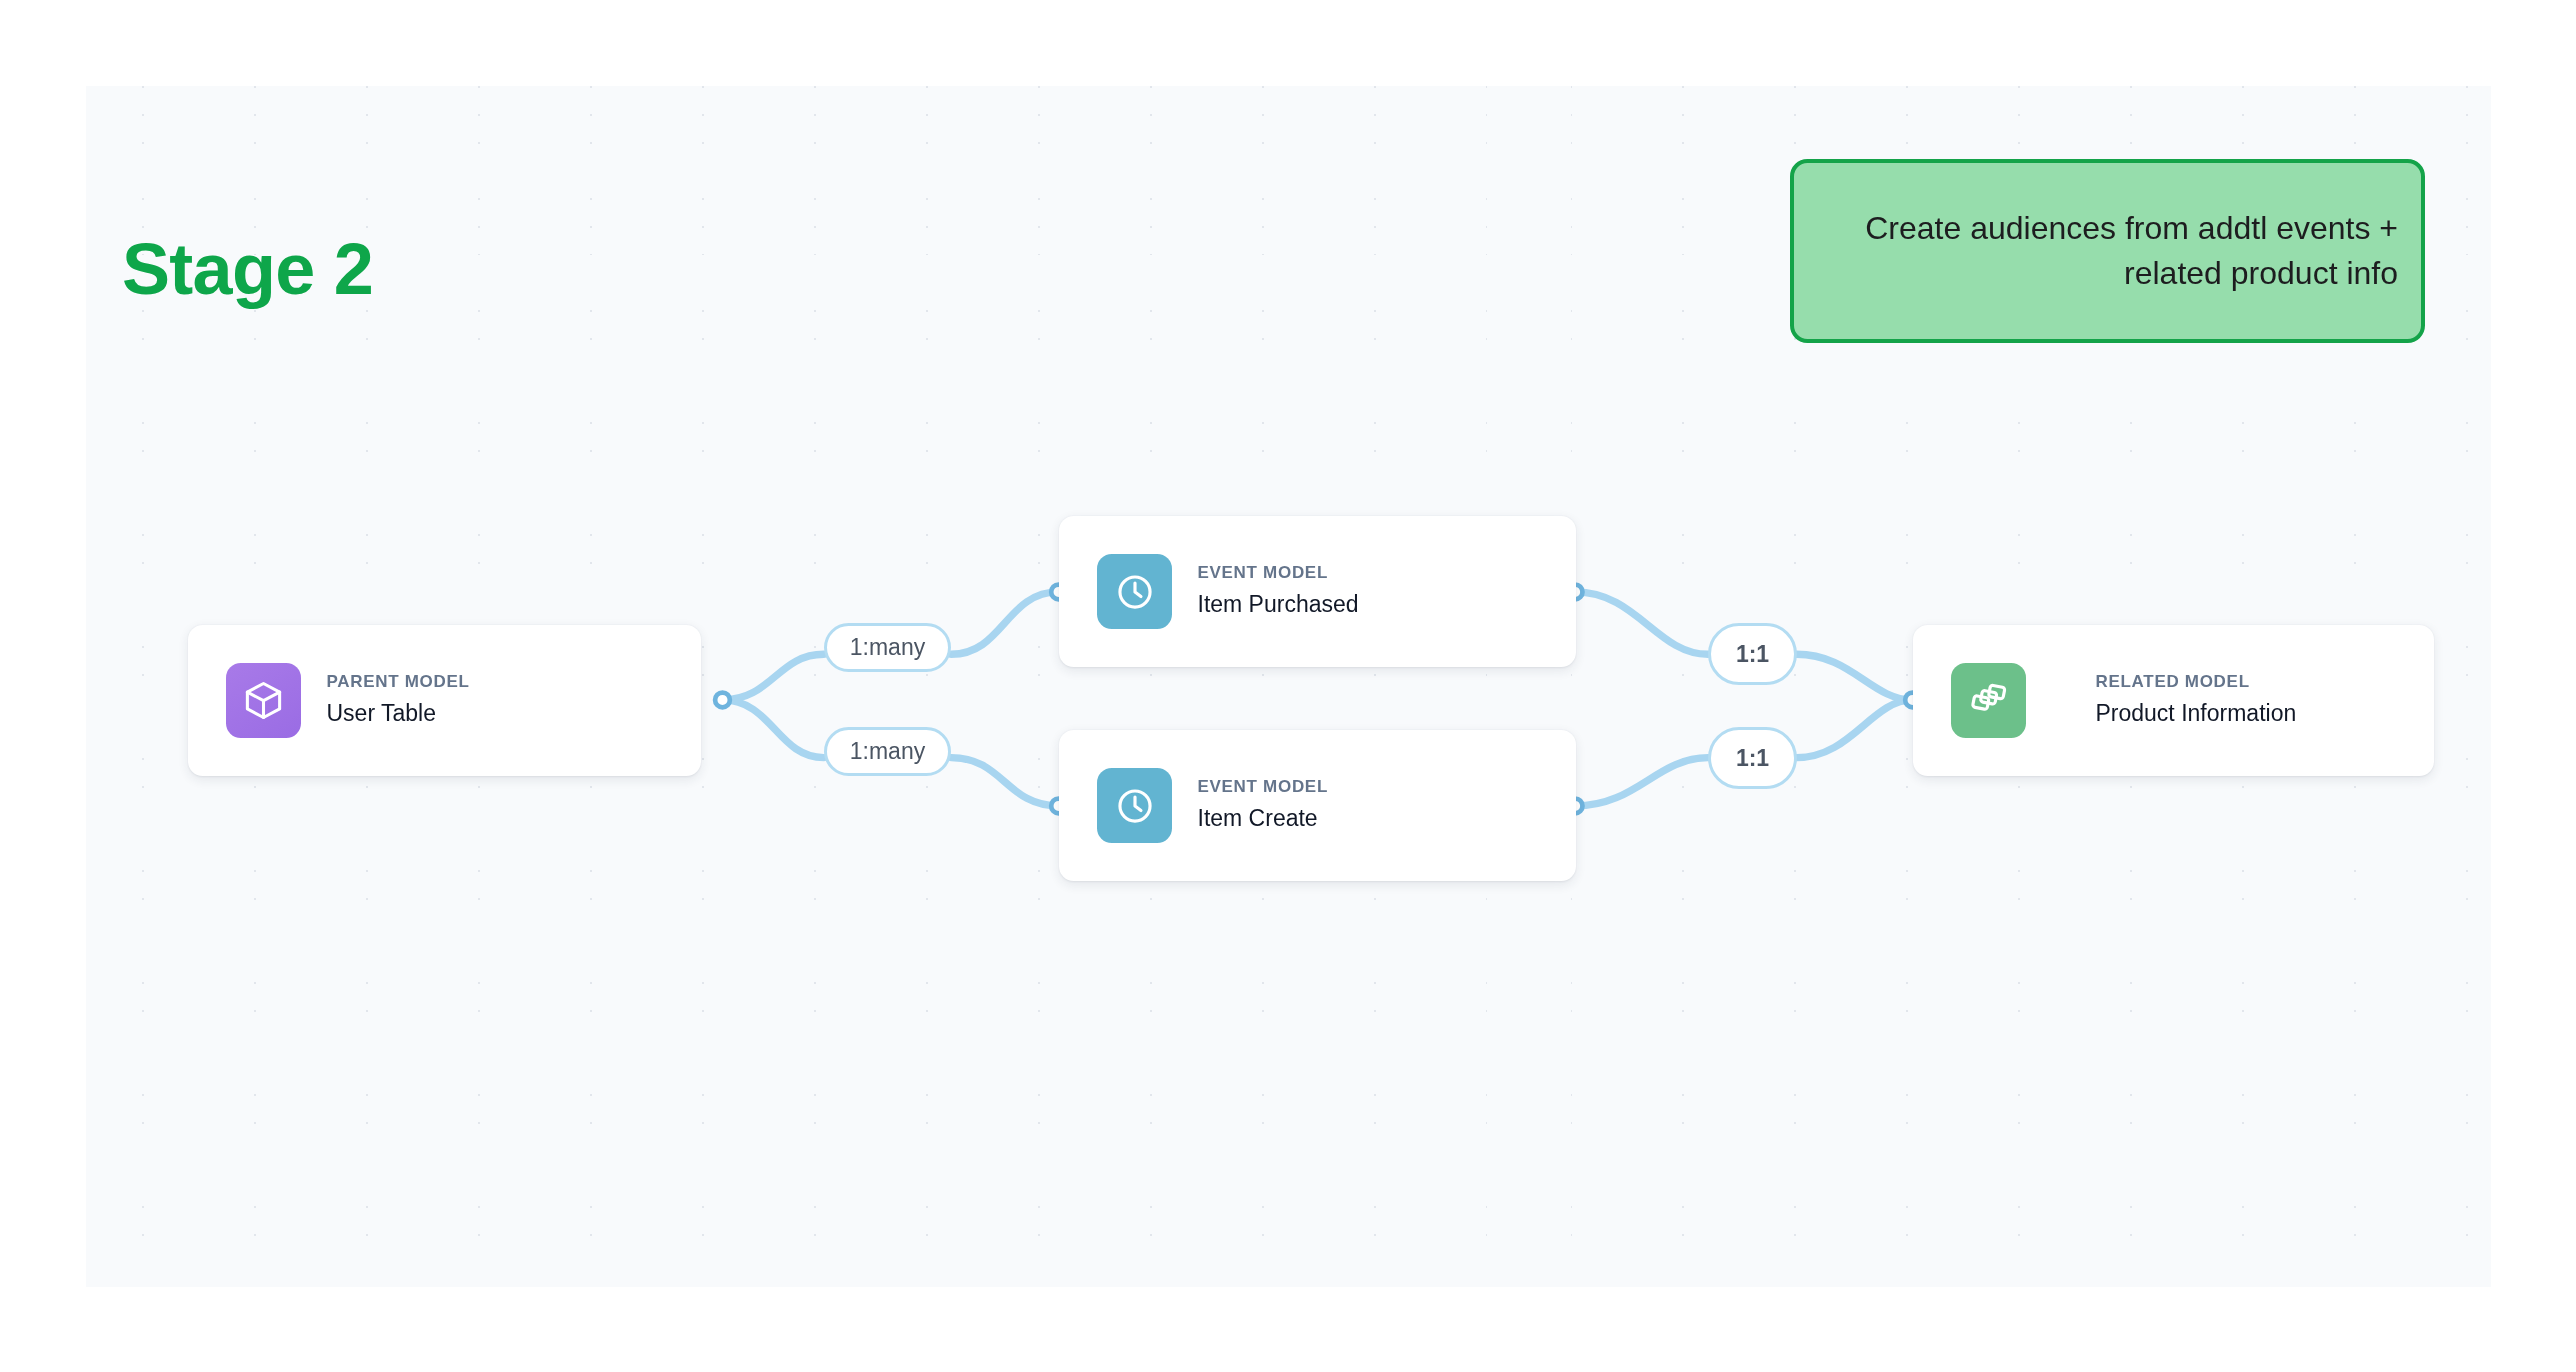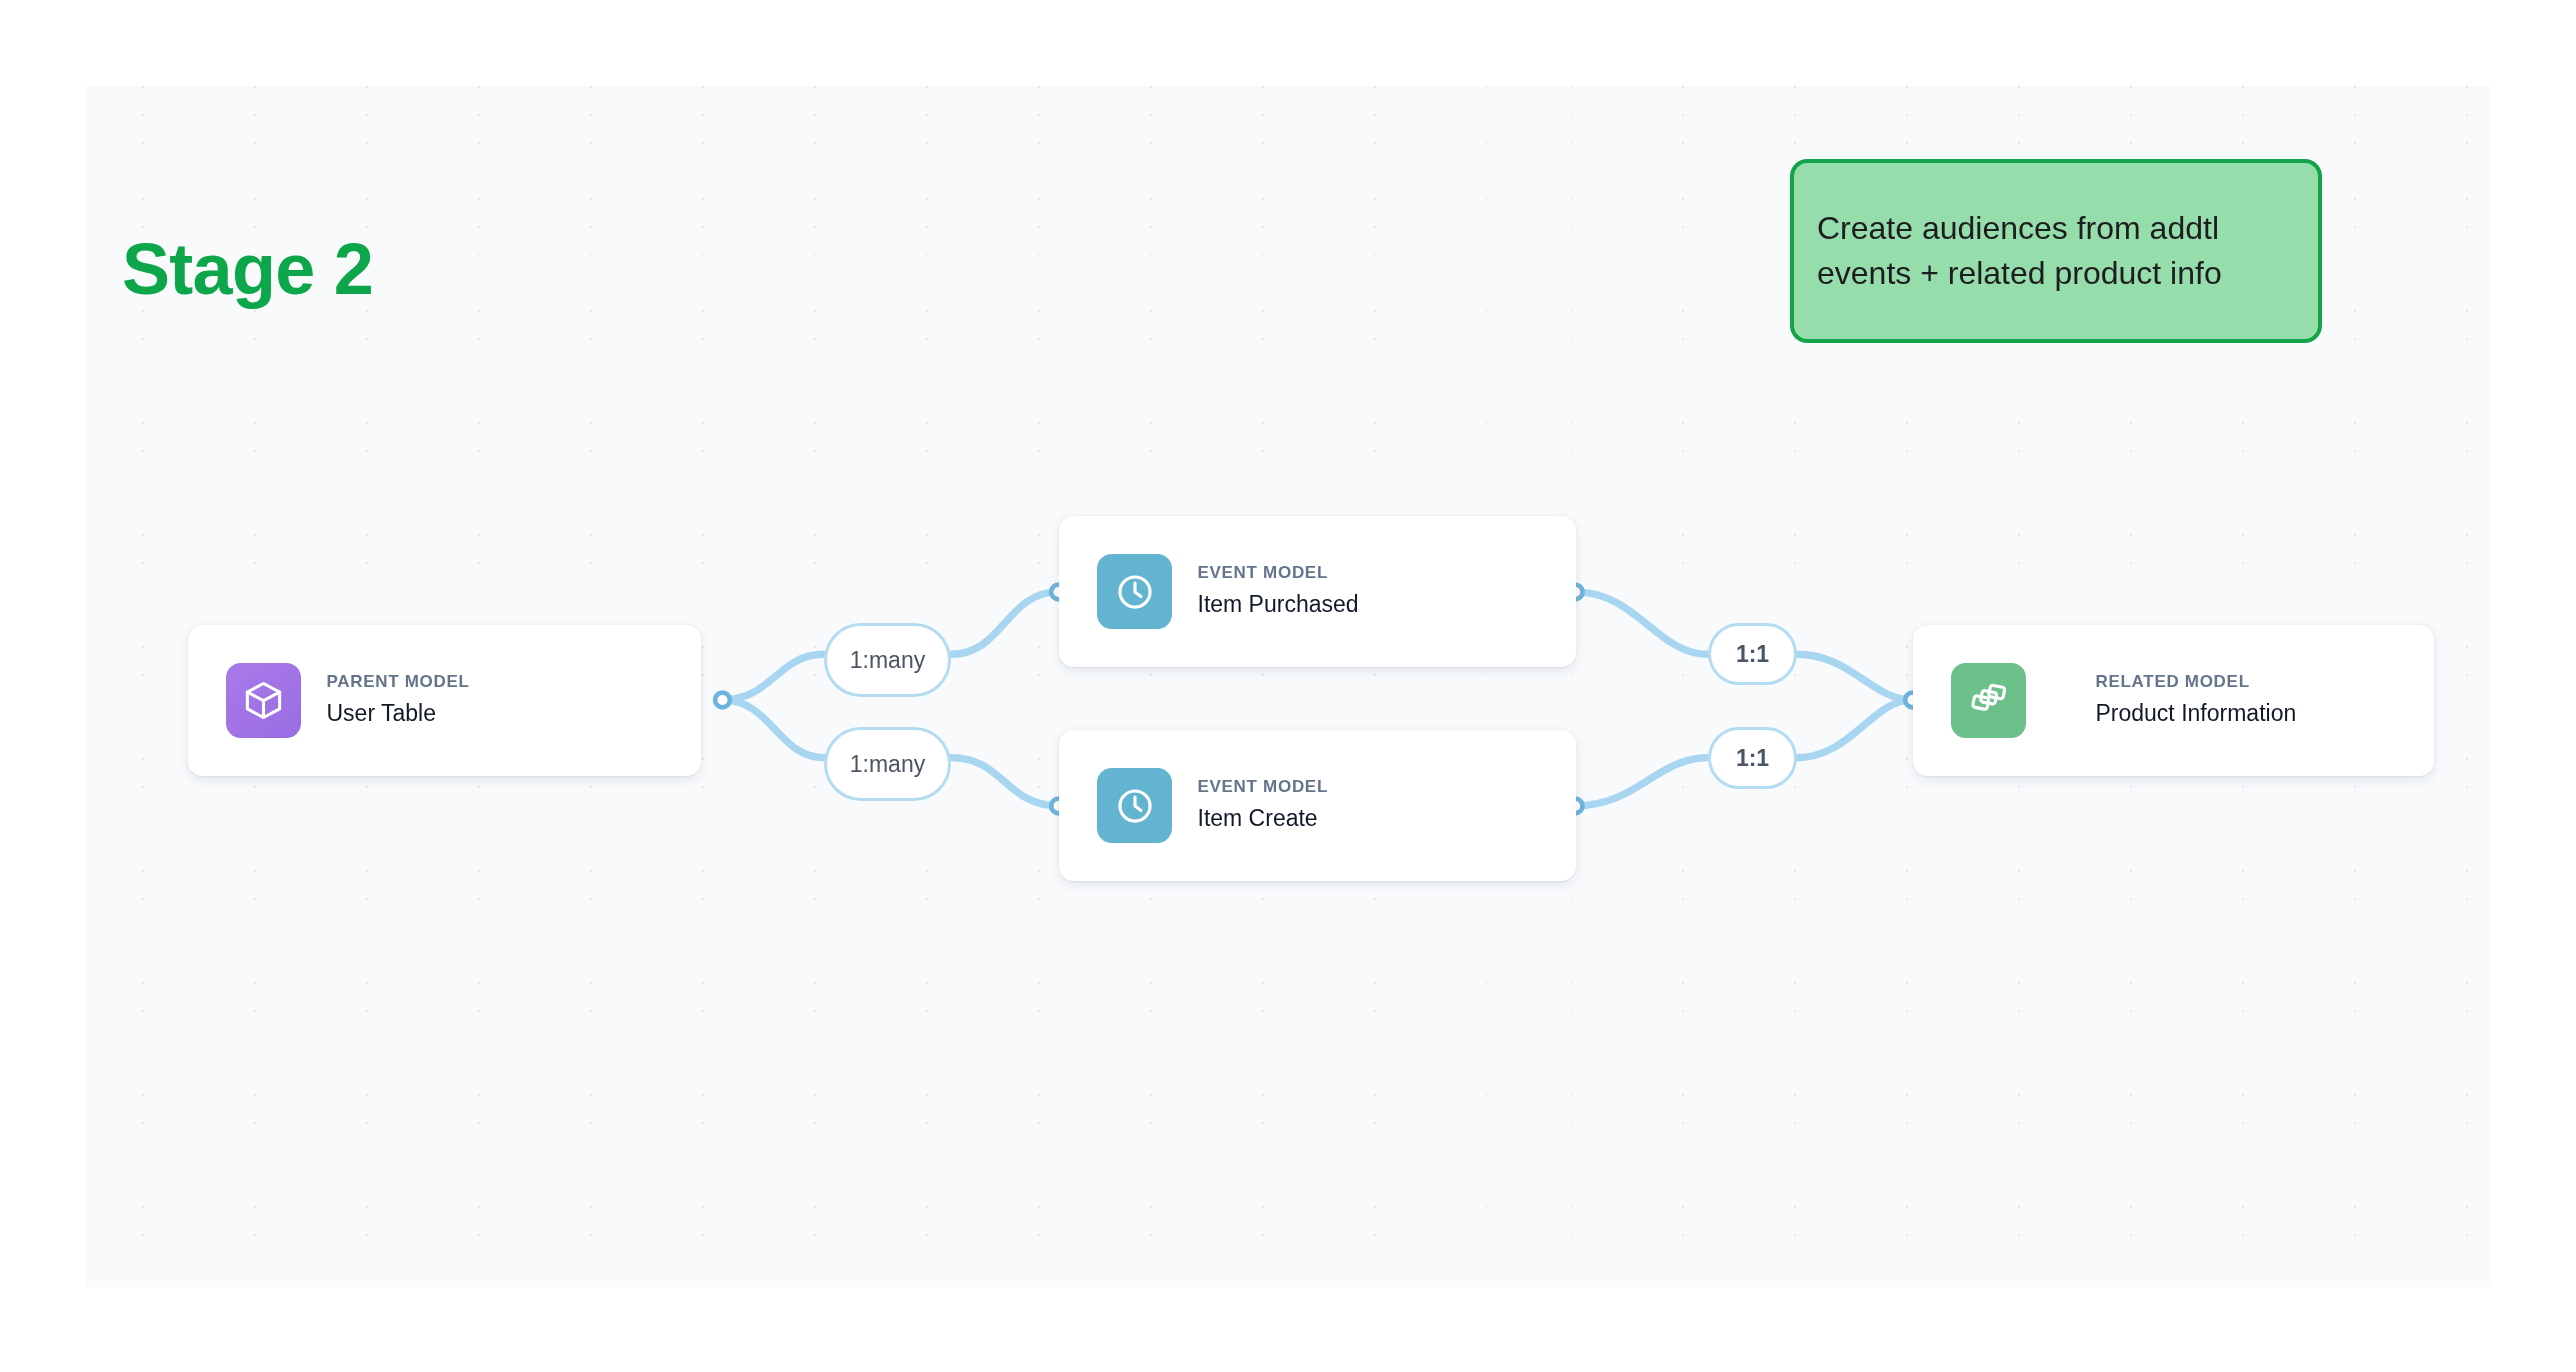"Create audiences from addtl events" #callout { text-align: left -> right; width: 532px -> 635px }
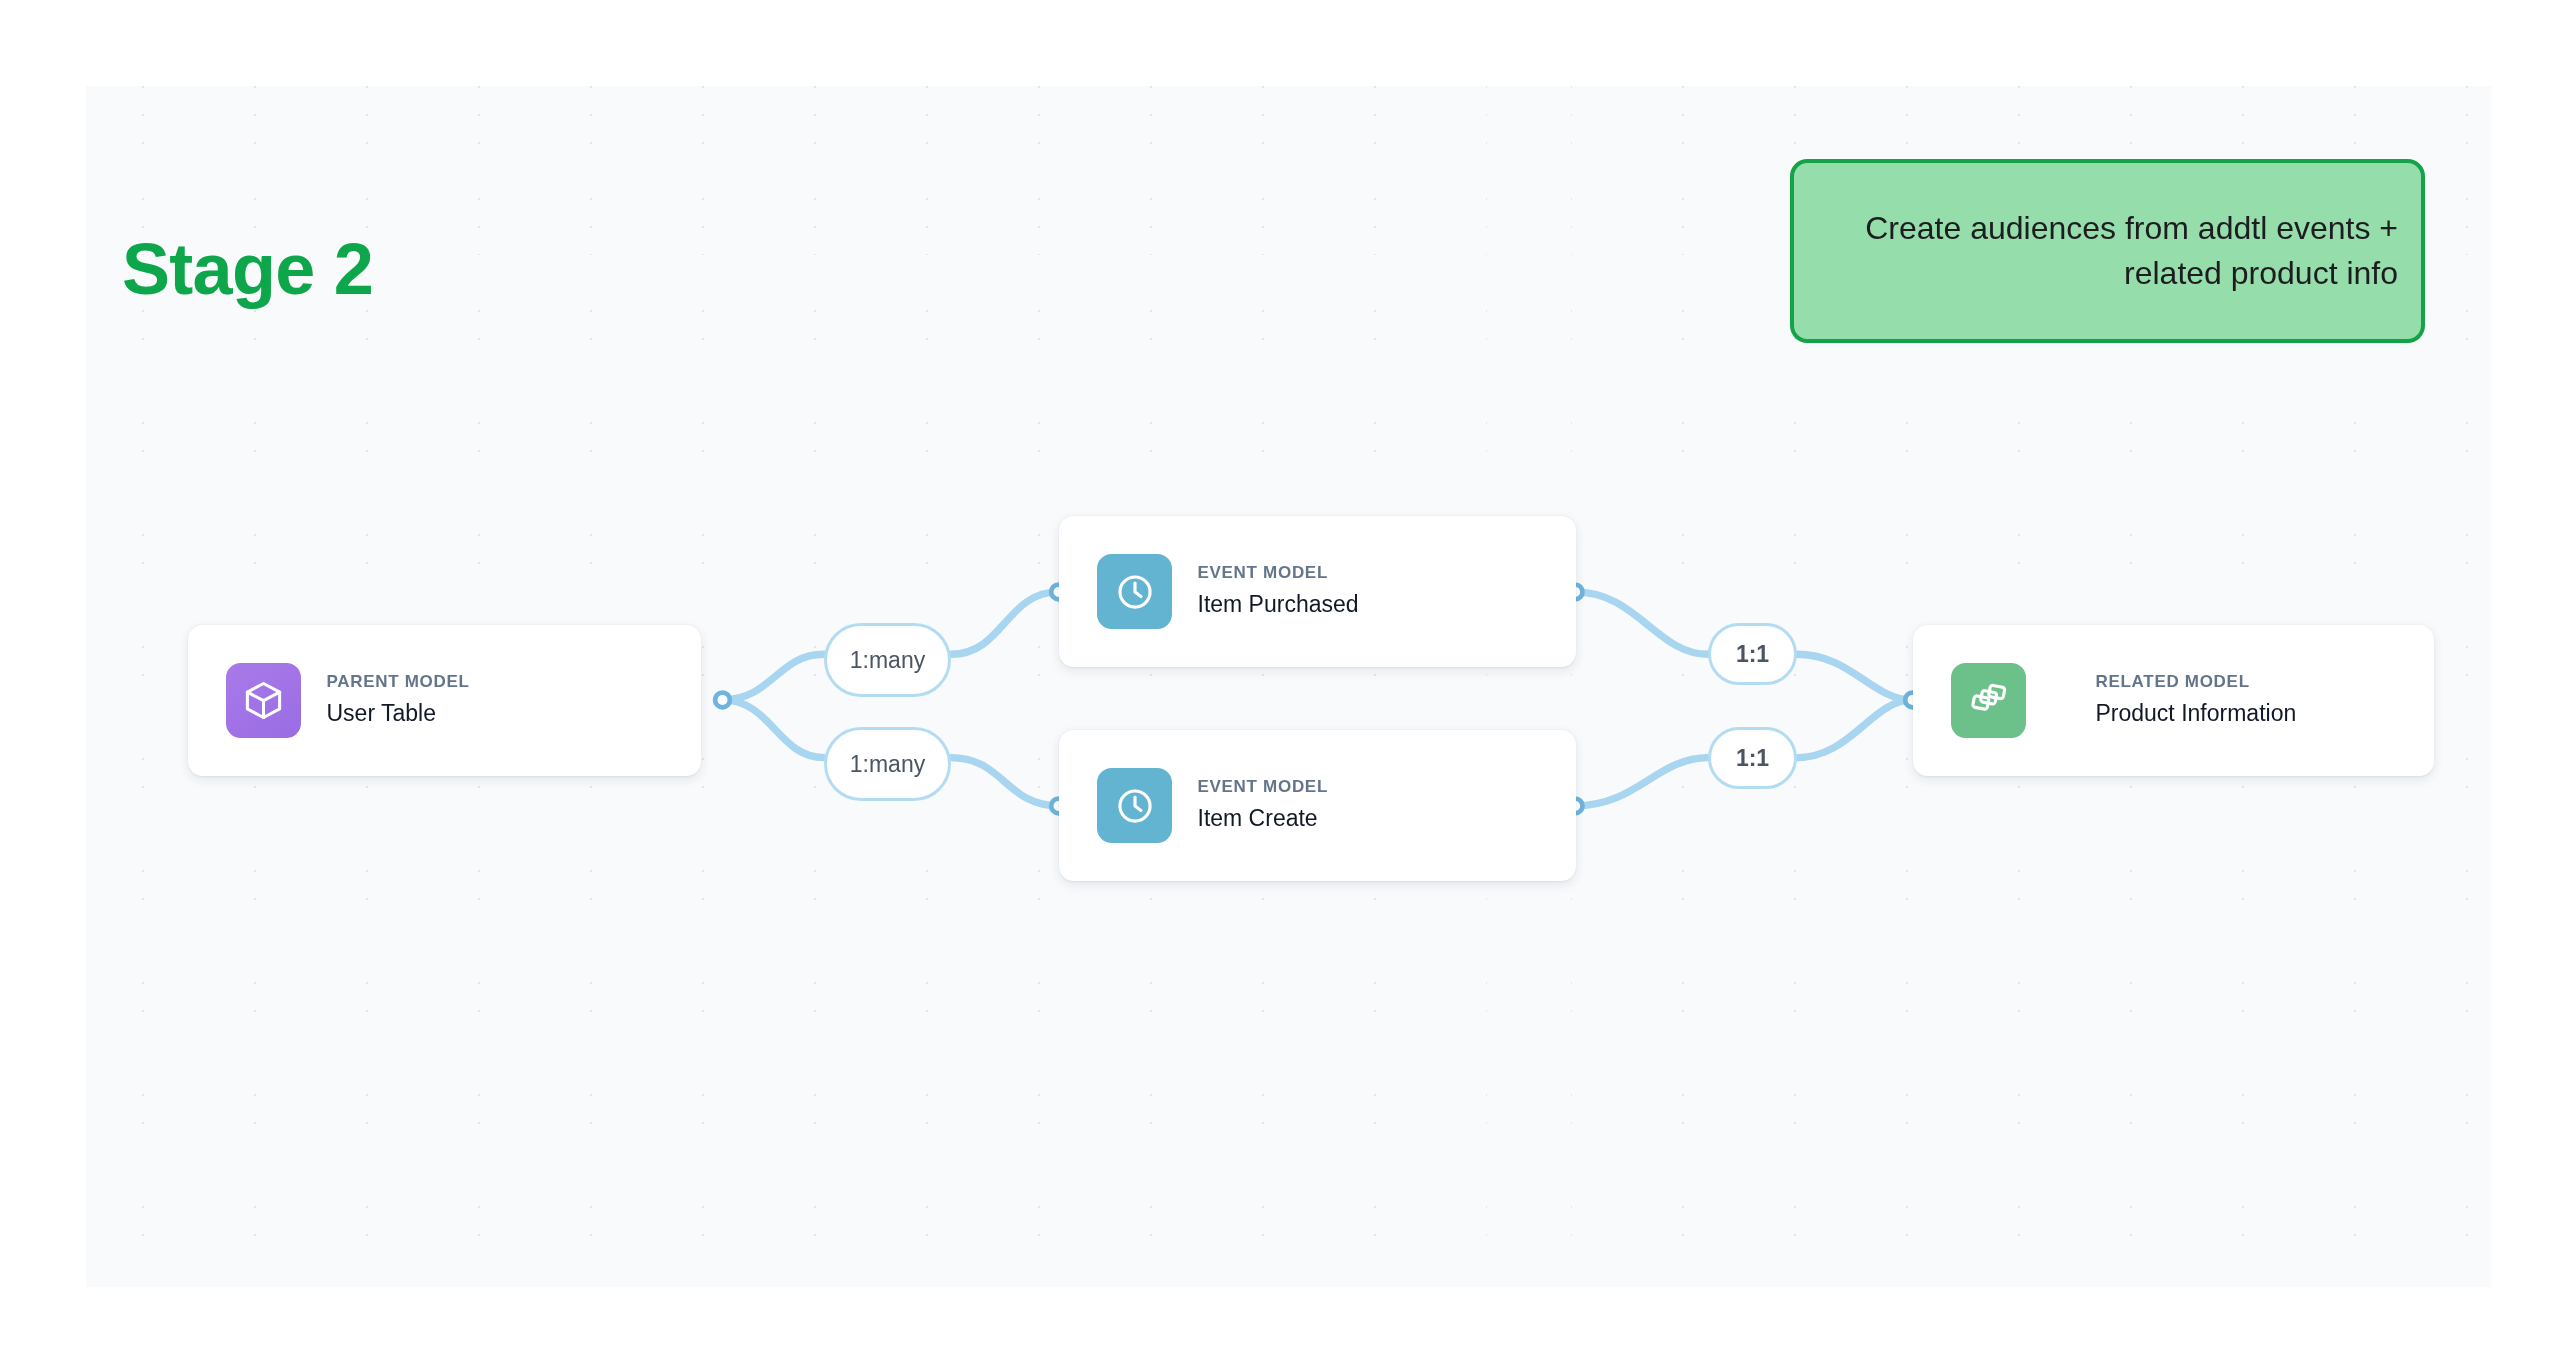"1:many" .pill-many { height: 74px -> 49px }
